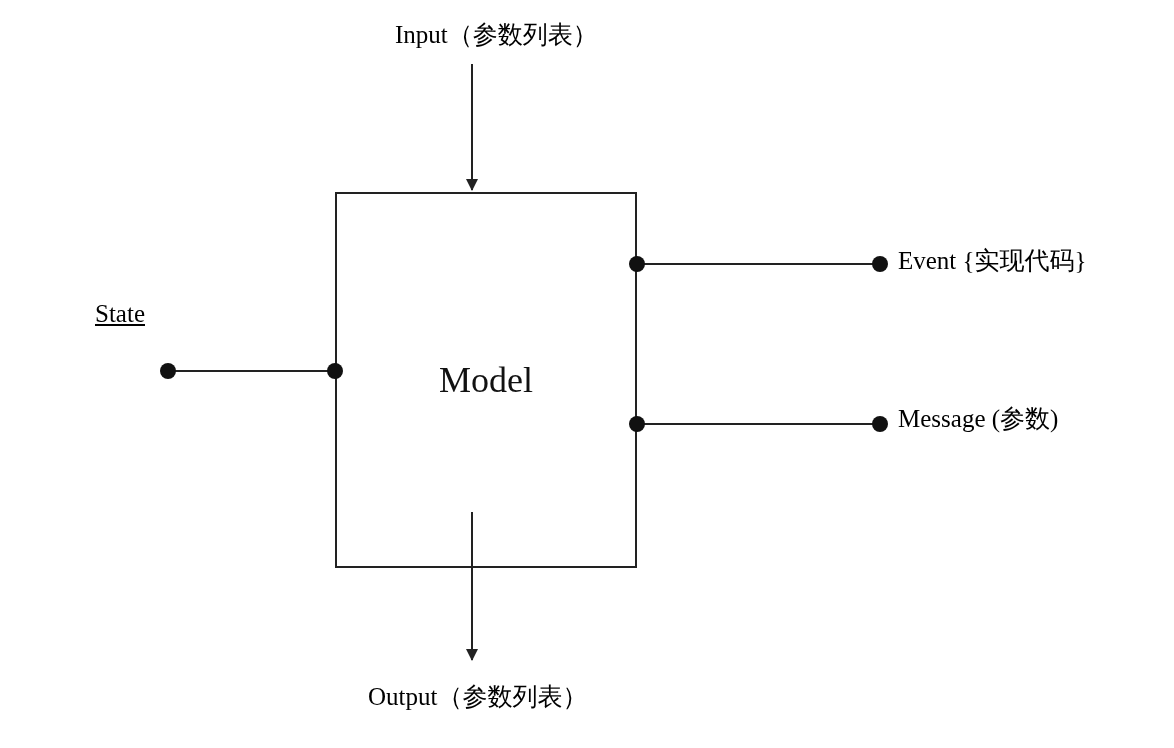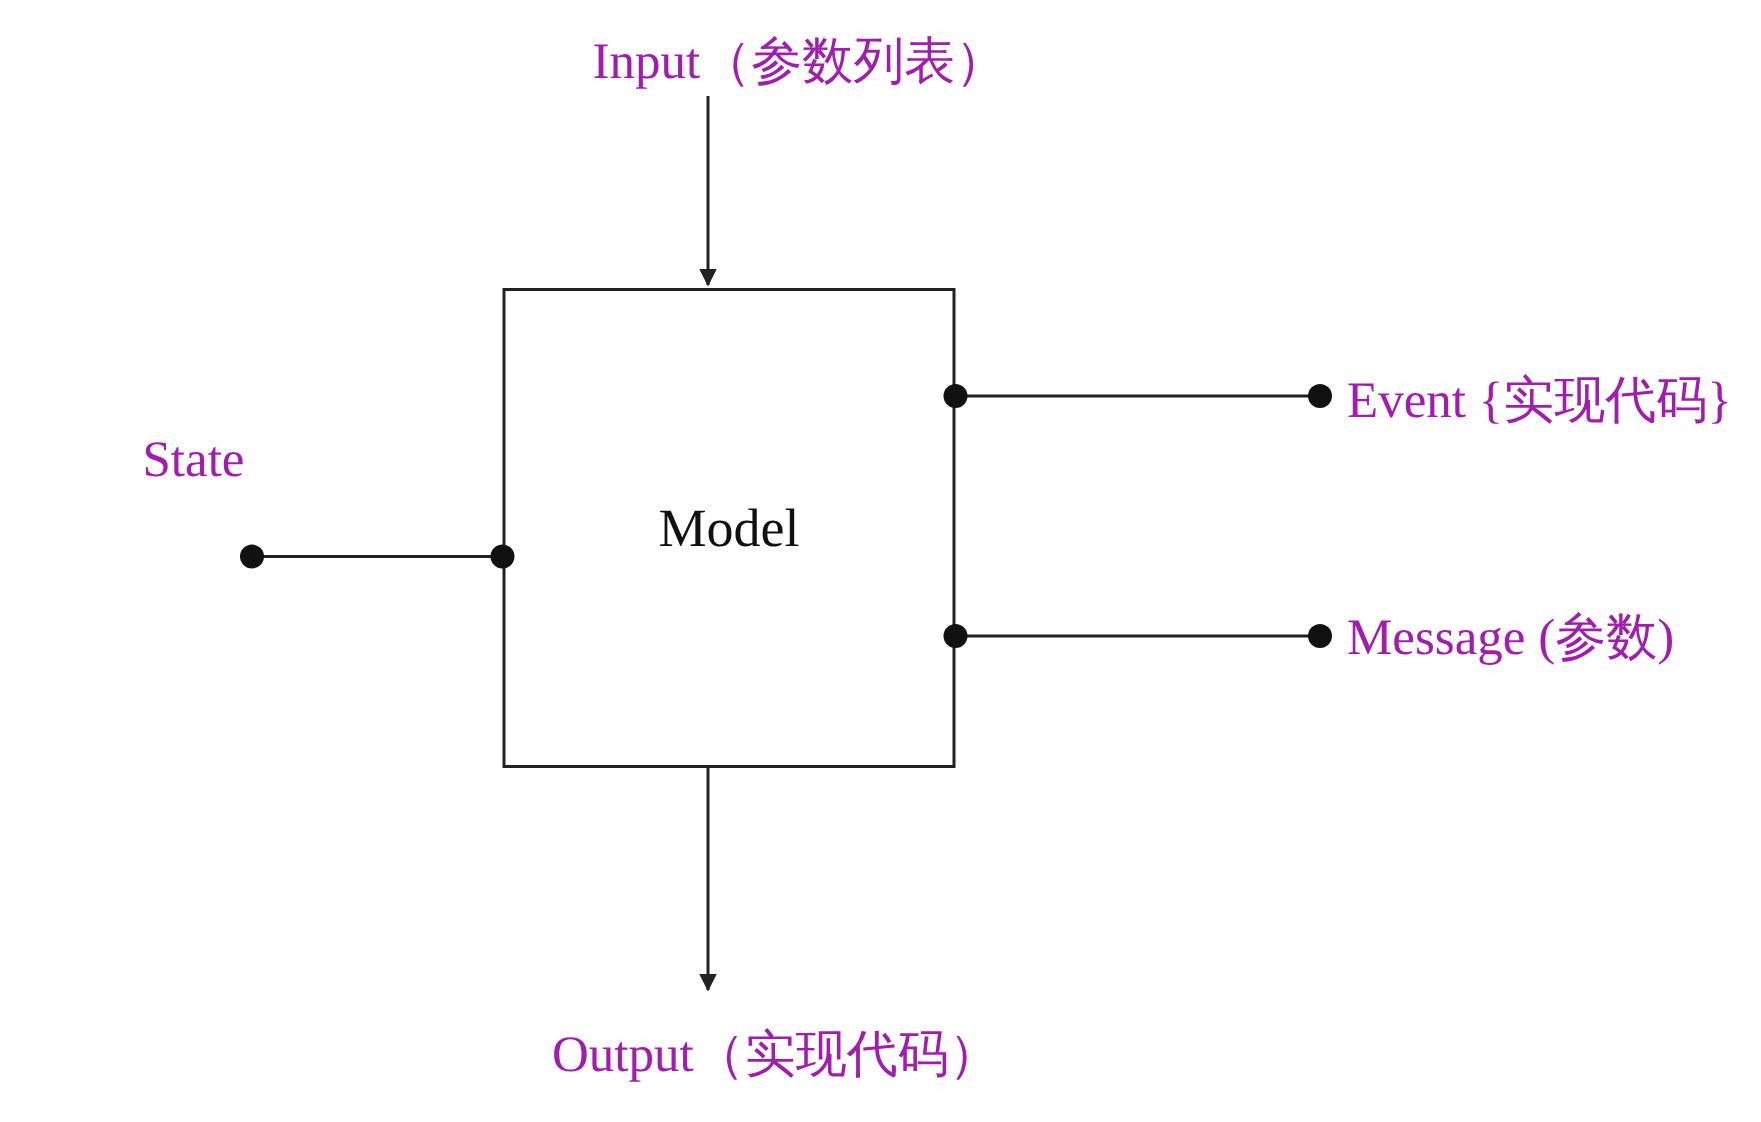"Input（参数列表）" .label { color: #a21caf -> #000000; font-size: 34px -> 25px }
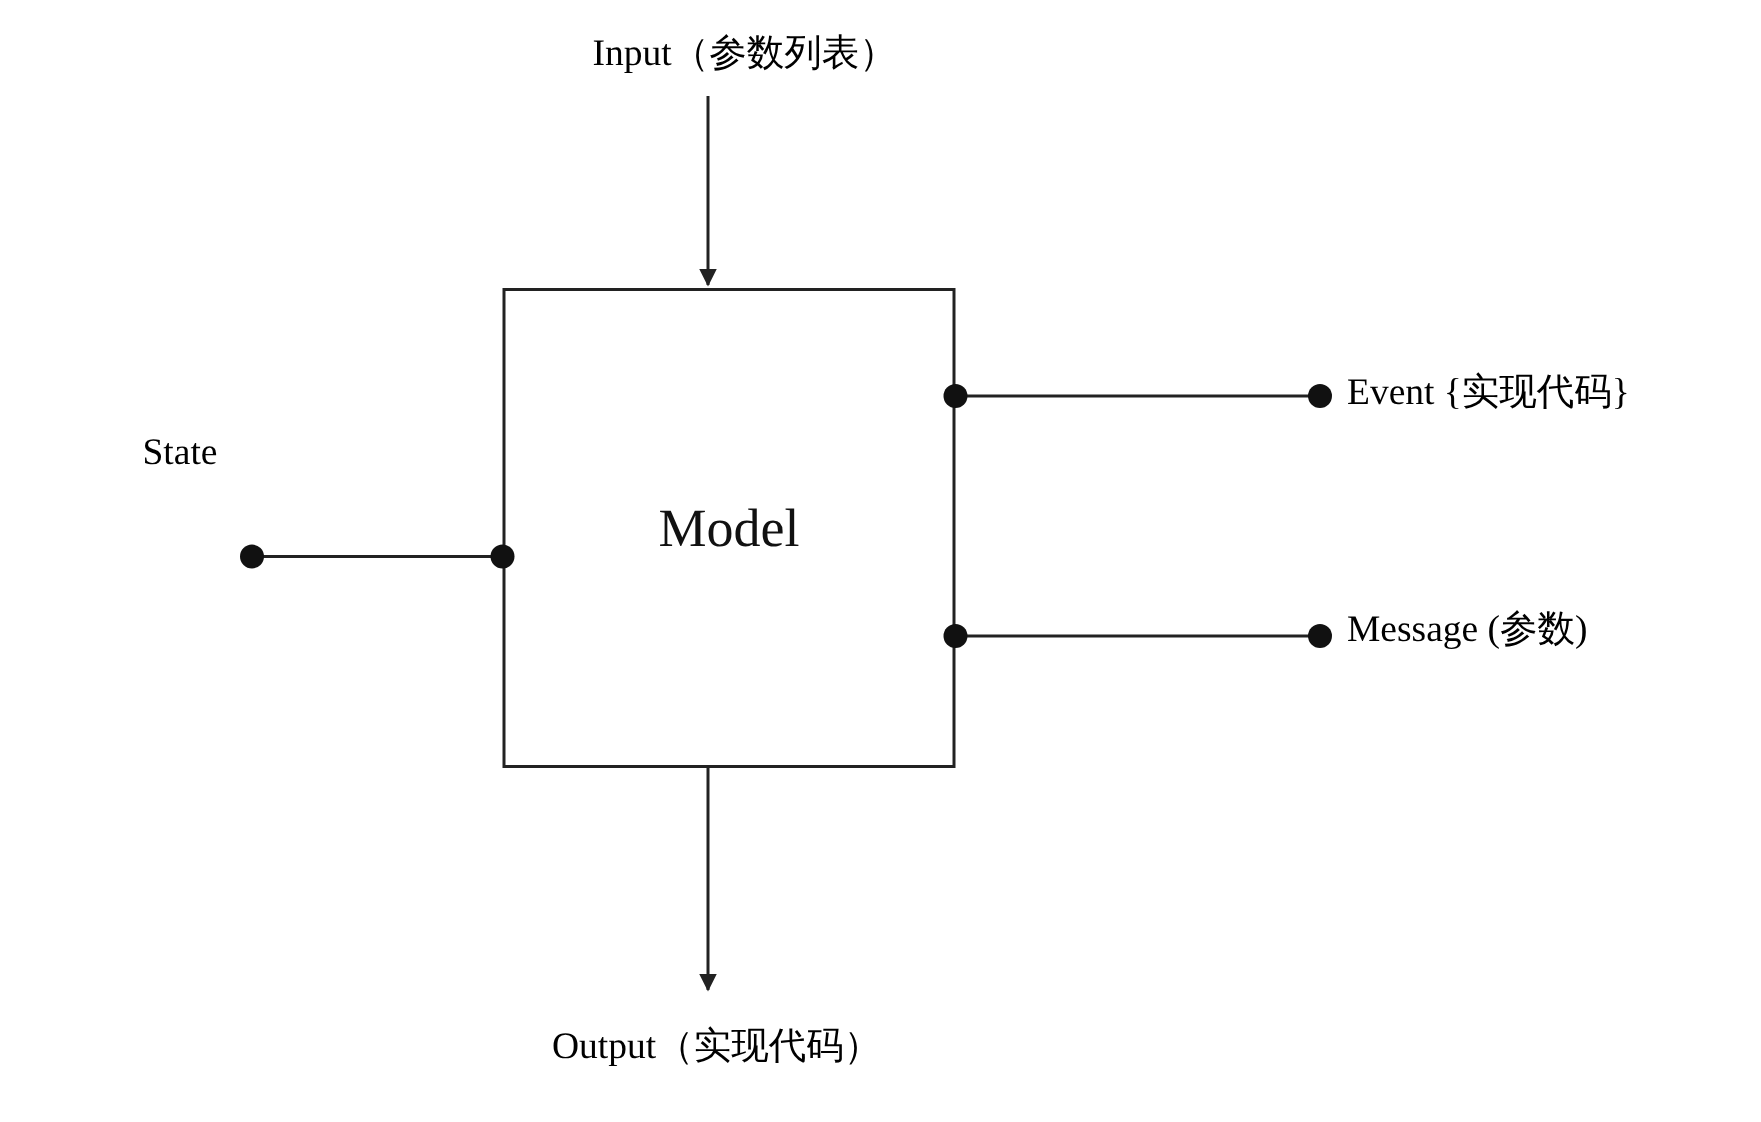"State" div.label { text-decoration: none -> underline; top: 288px -> 300px }
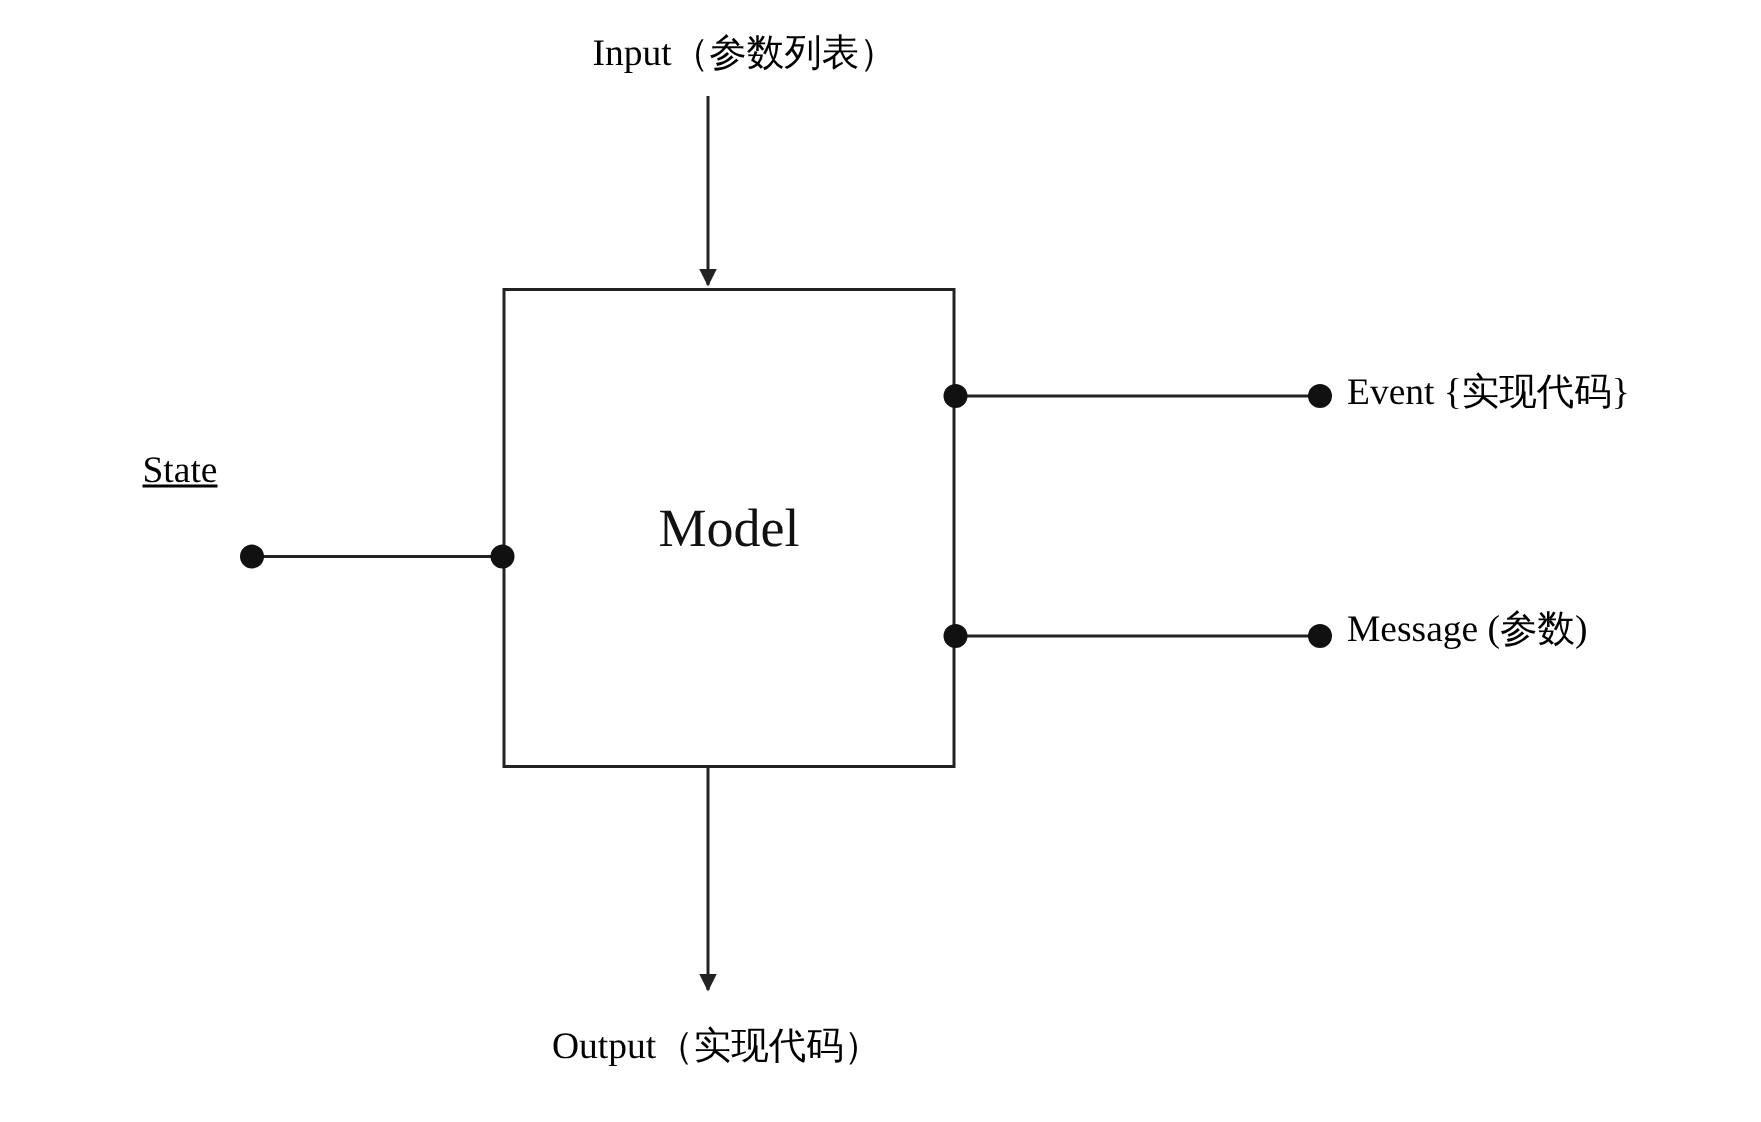"Model" div.model-box { height: 320px -> 376px }
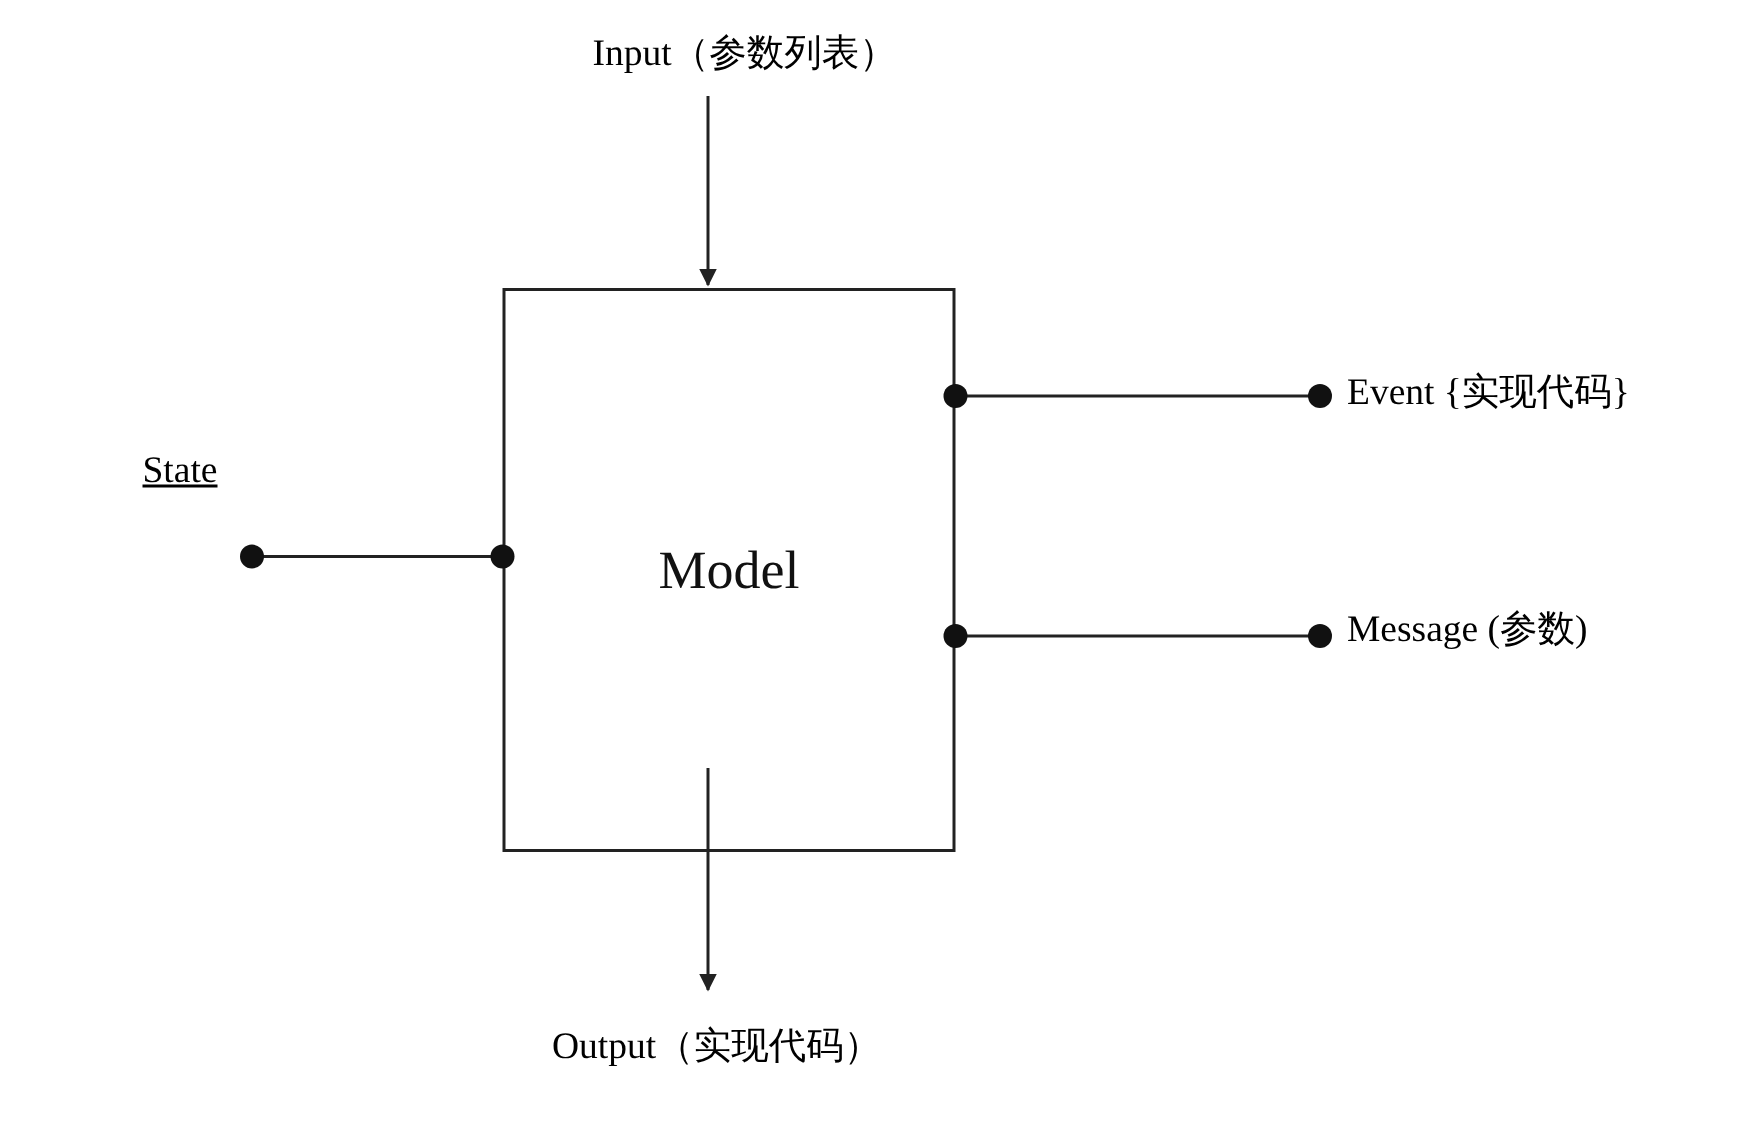"Output（实现代码）" div.label { text: 实现代码 -> 参数列表 }
